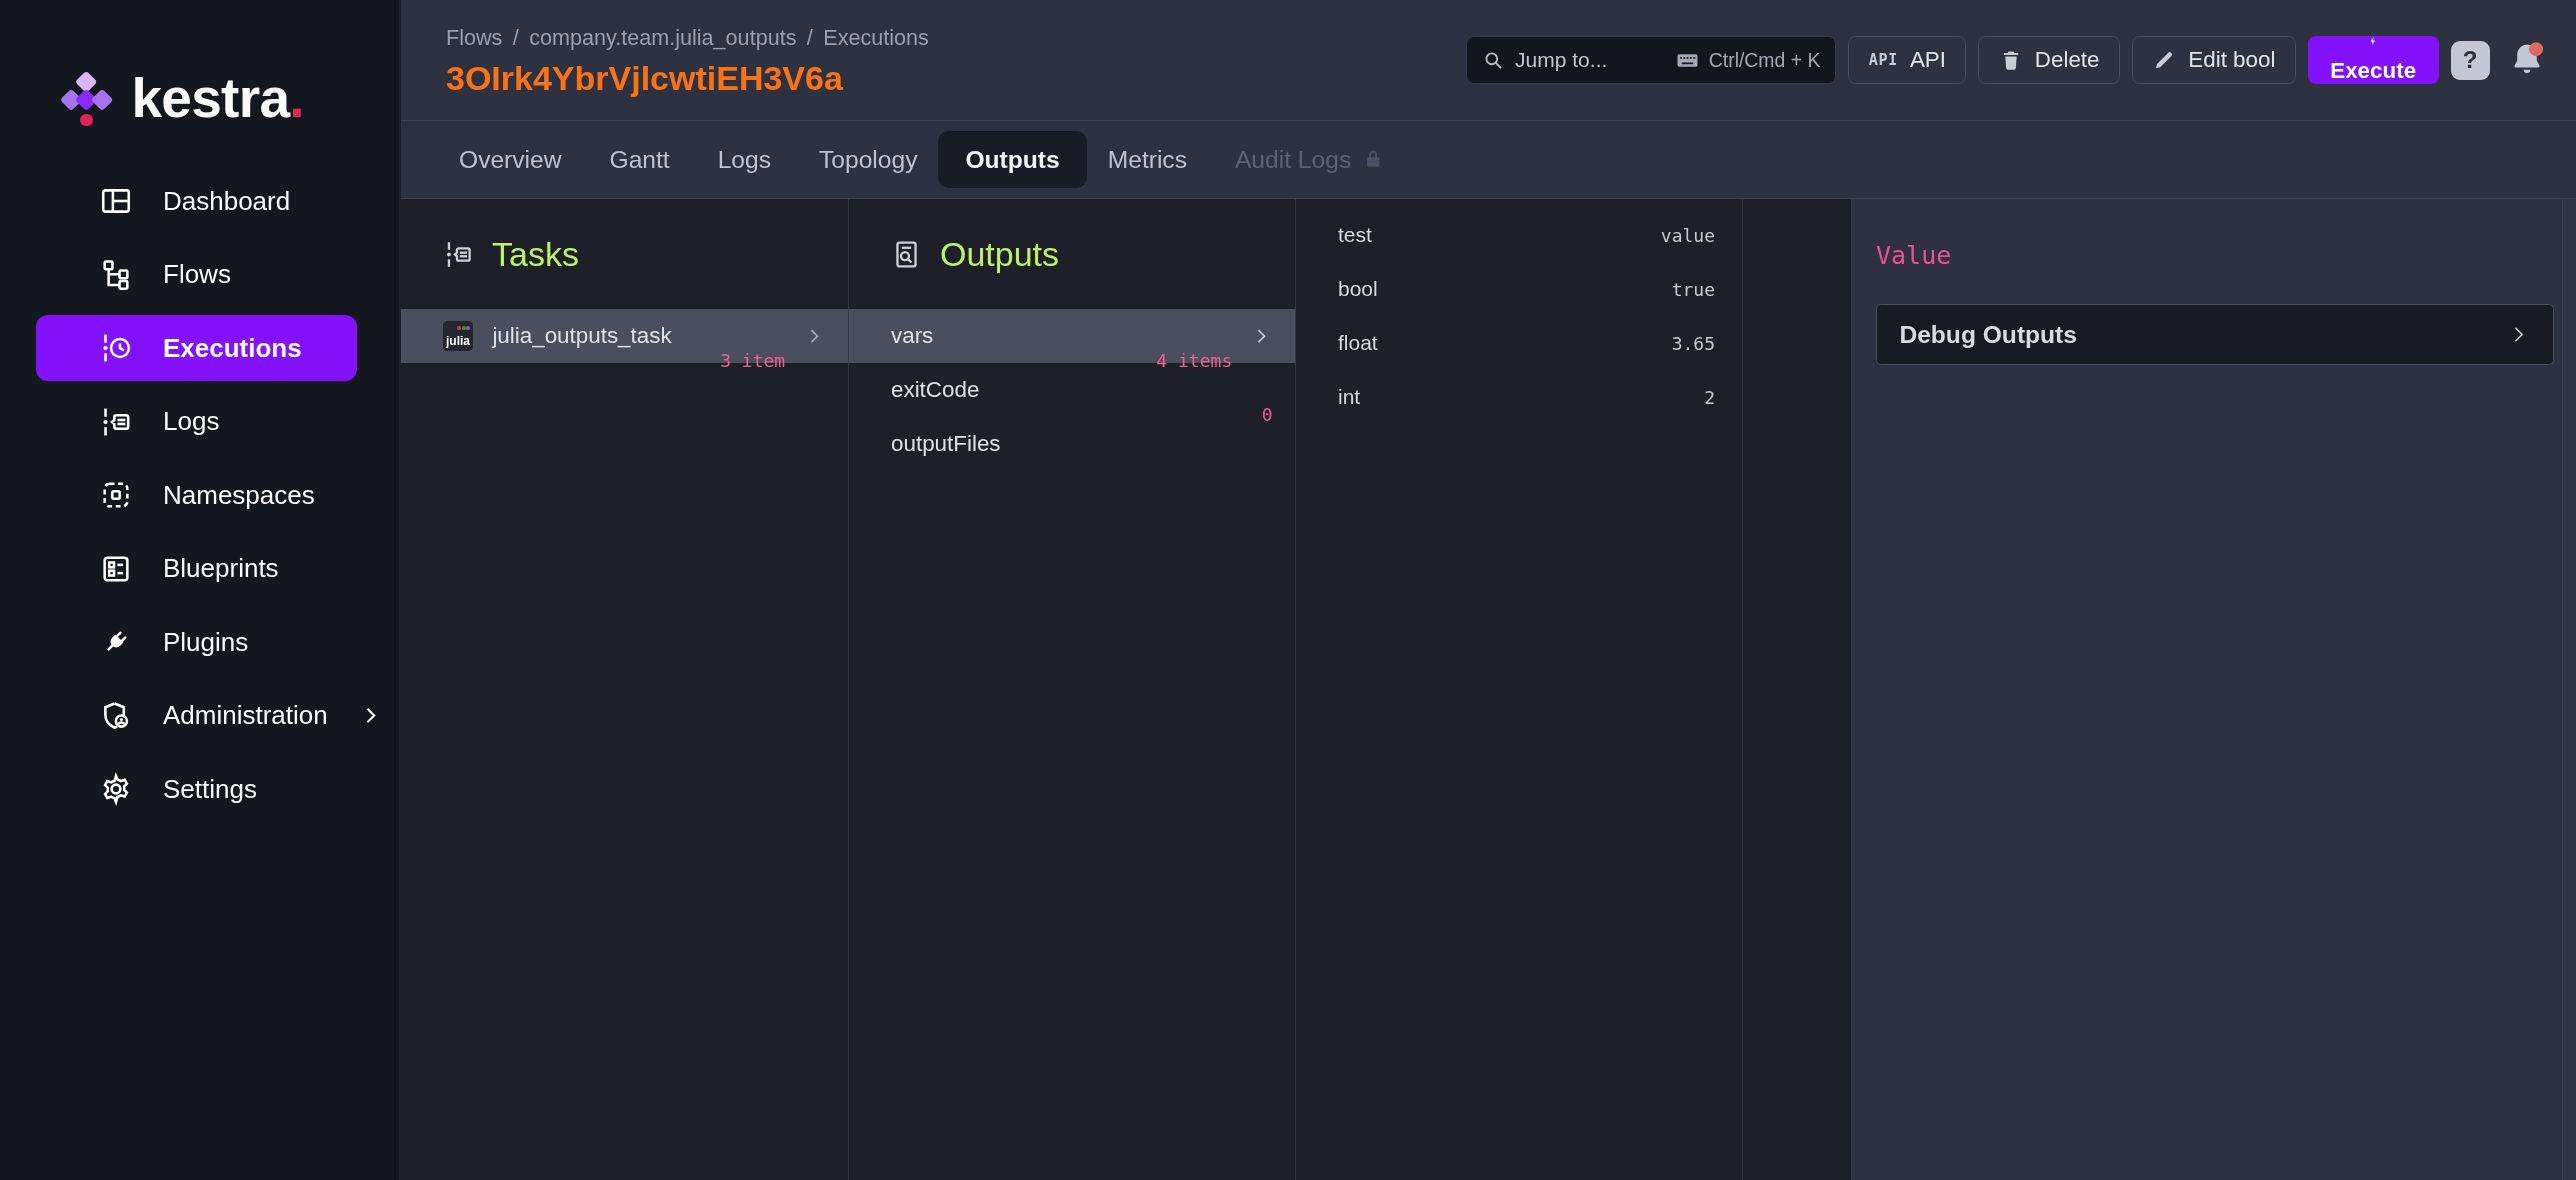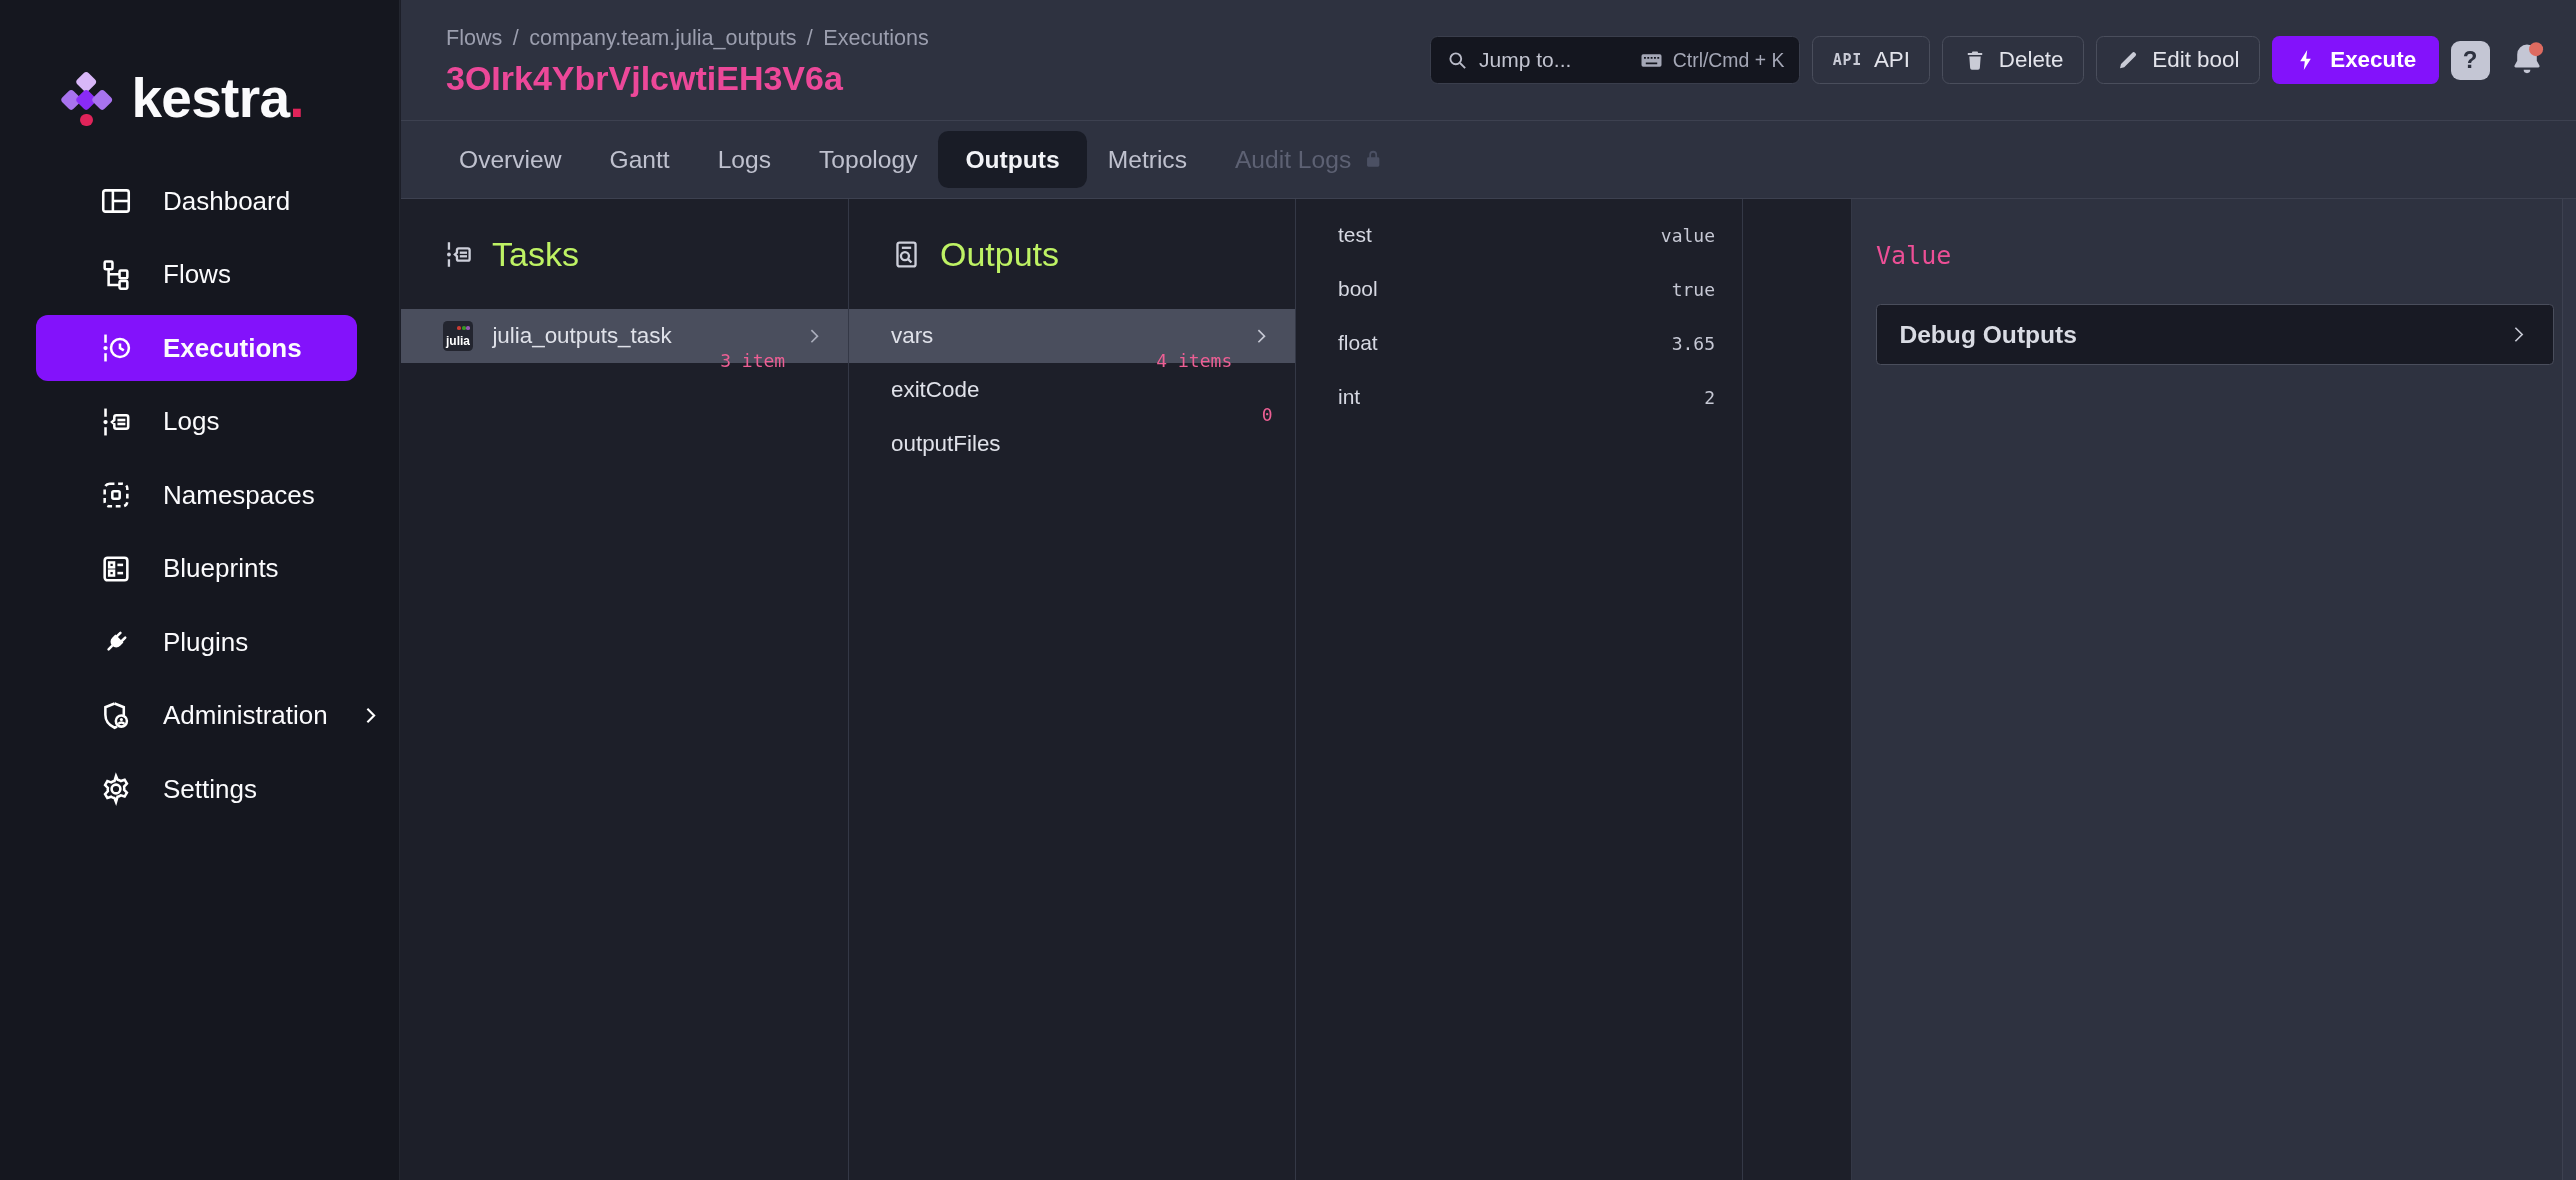"3OIrk4YbrVjlcwtiEH3V6a" .page-title { color: #ec4899 -> #f97316 }
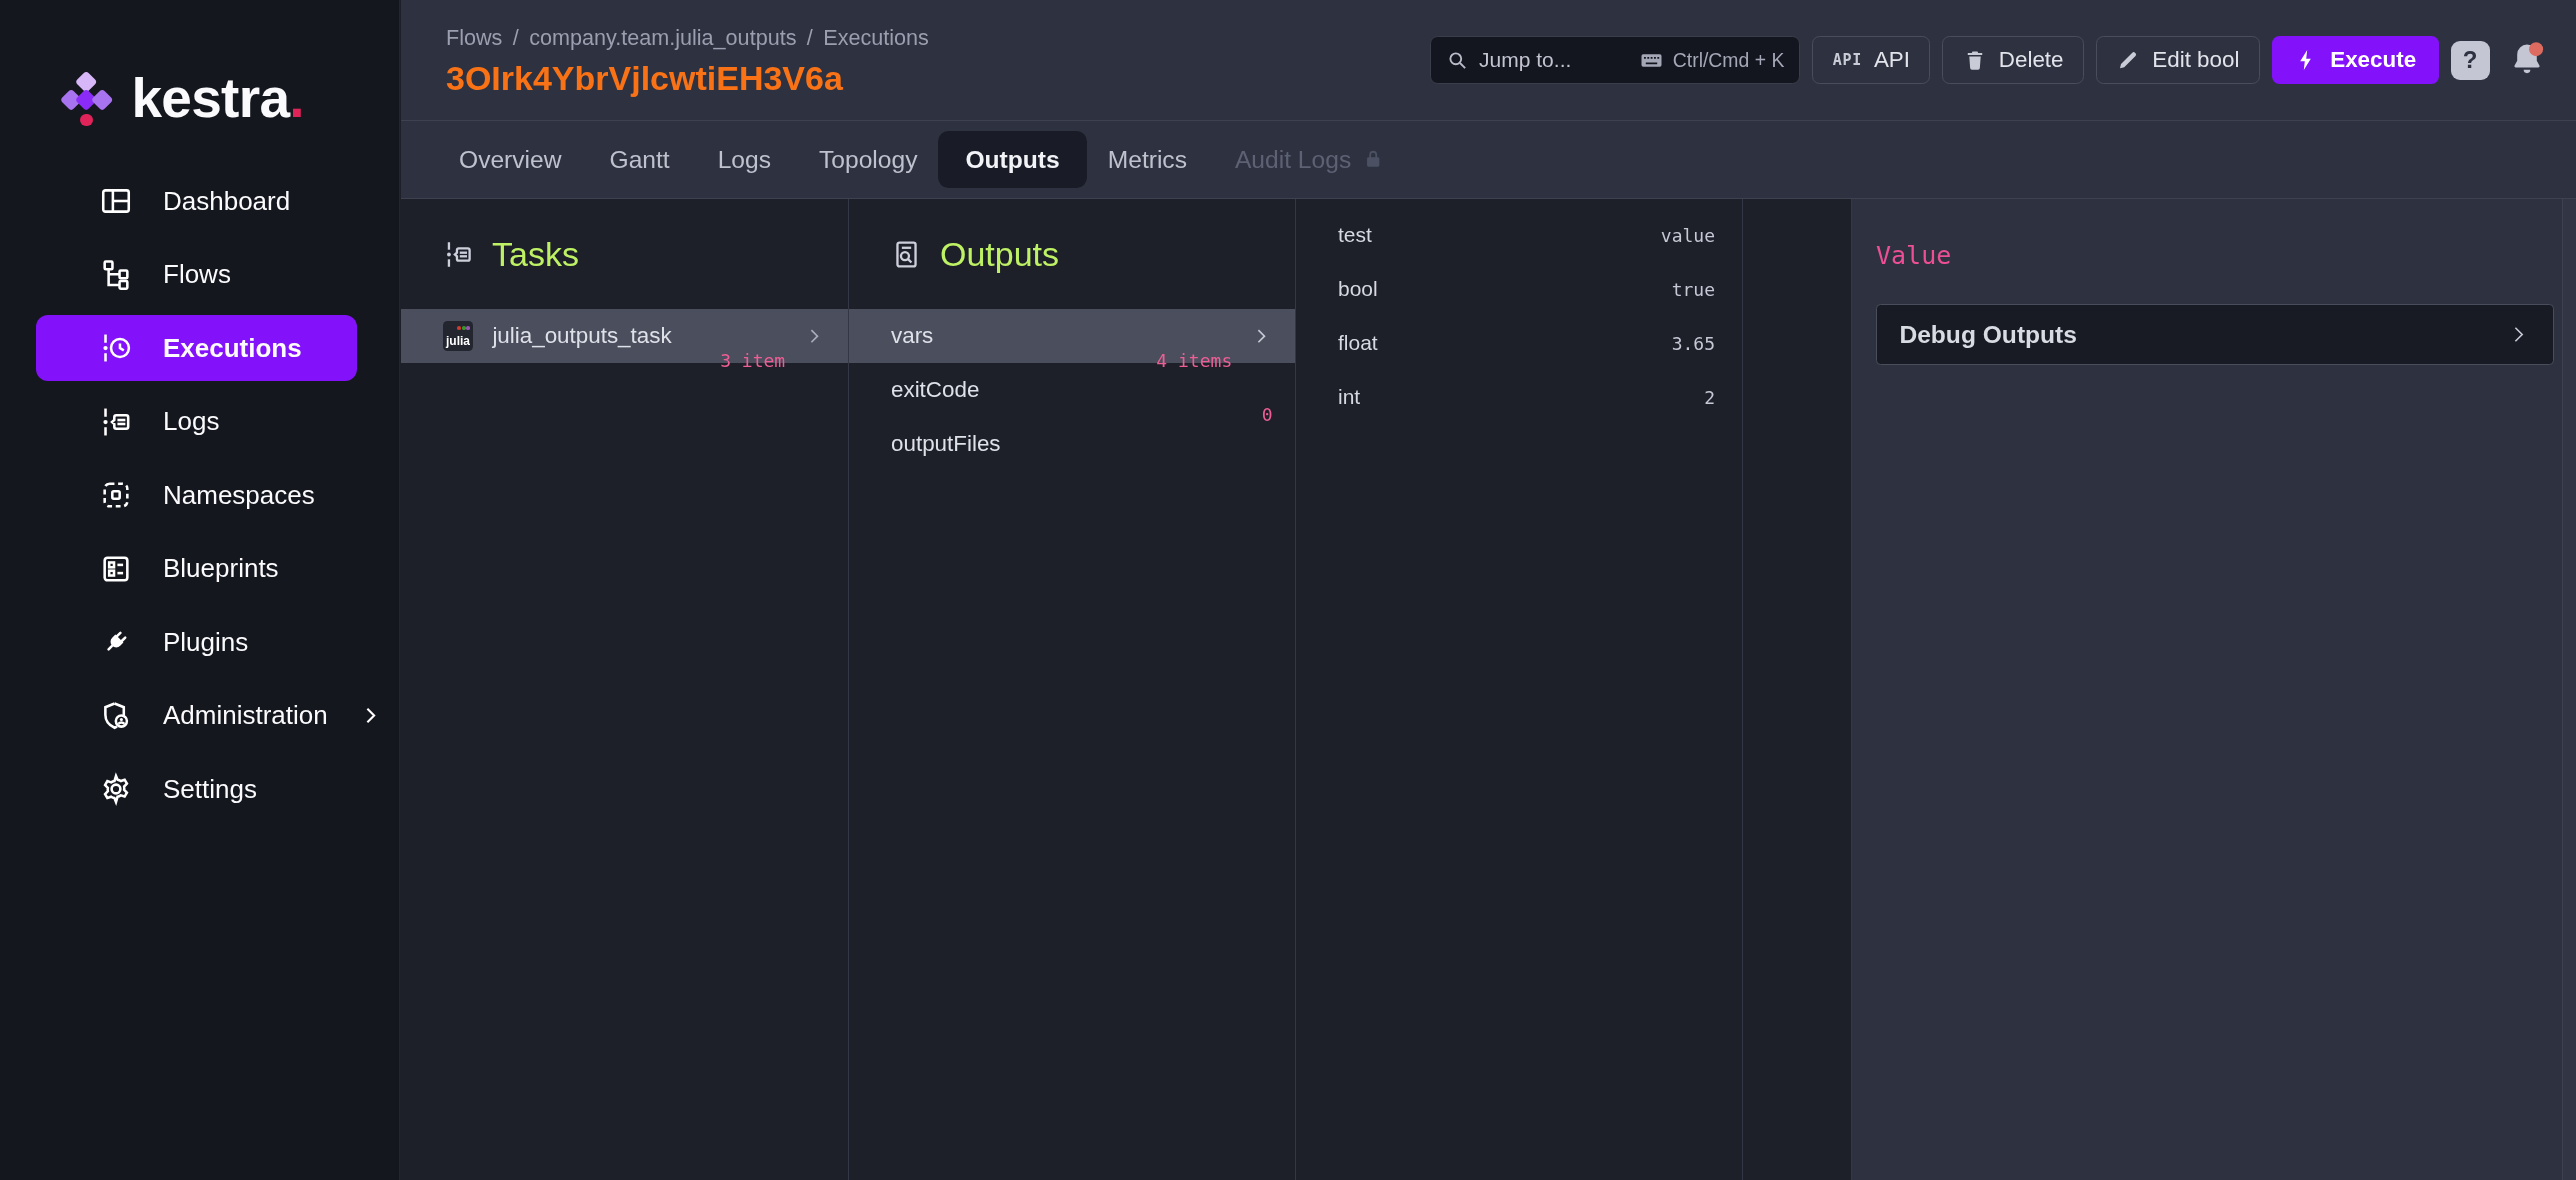"Execute" .btn-execute { flex-direction: none -> column }
